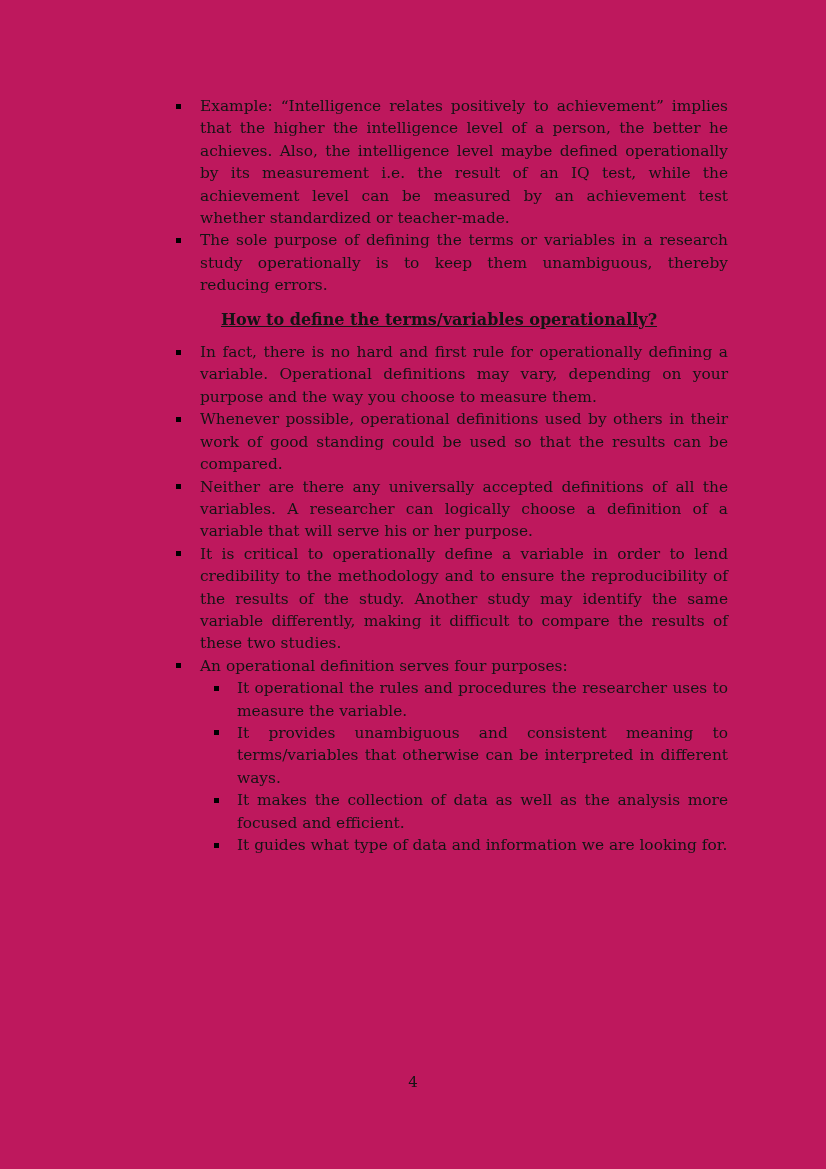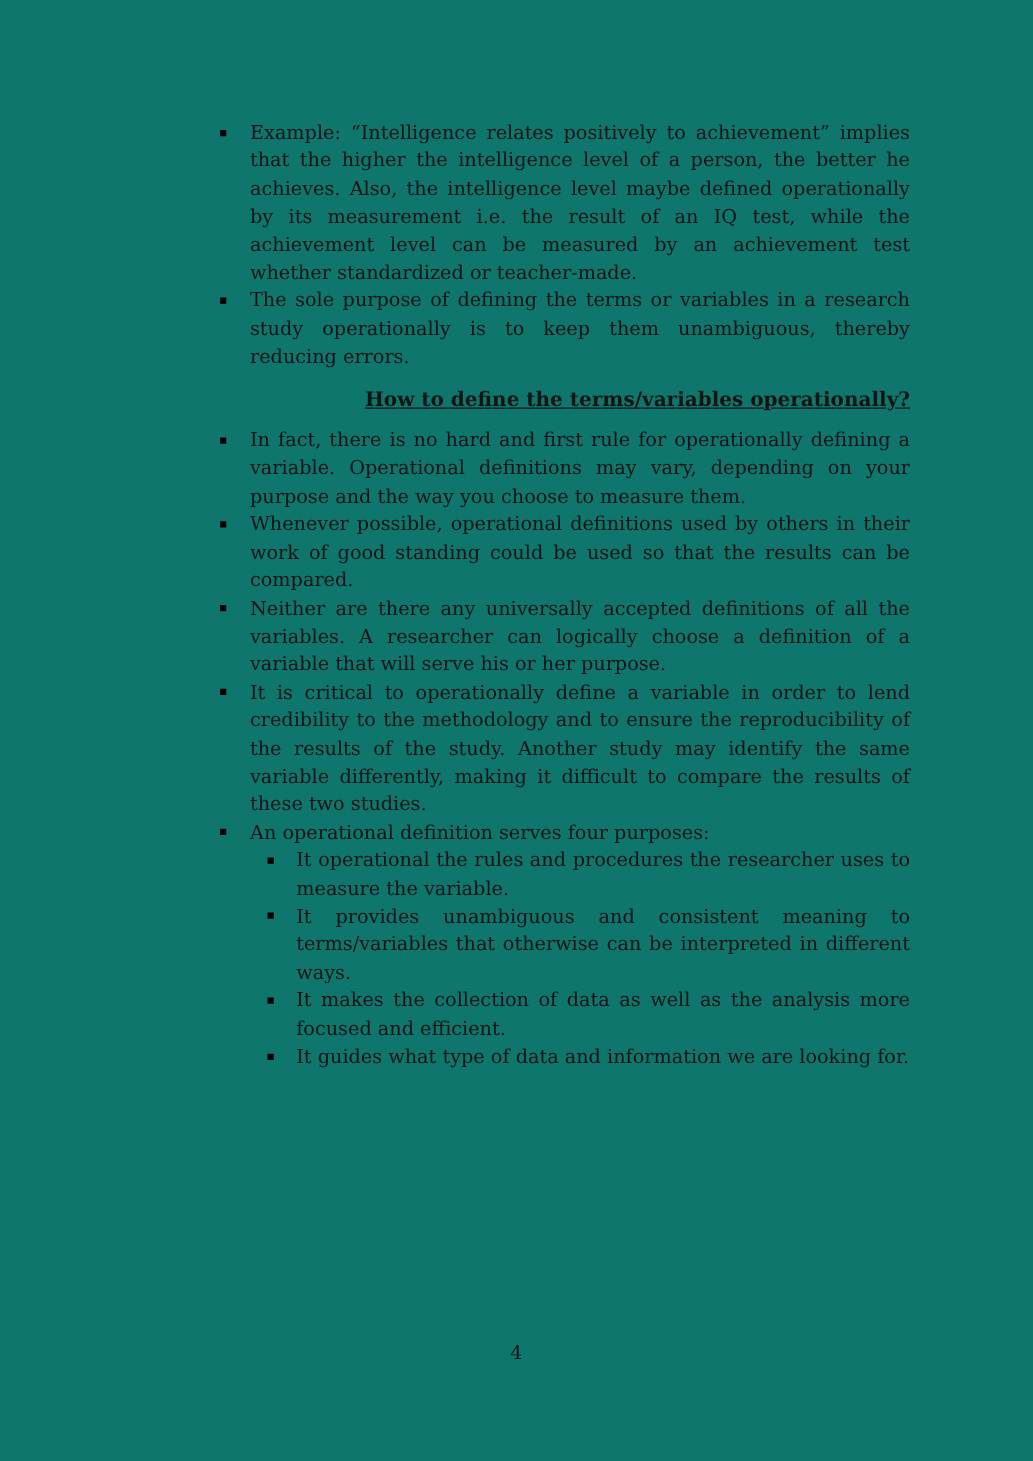"Example: “Intelligence relates" .page { background: #0f766e -> #be185d }
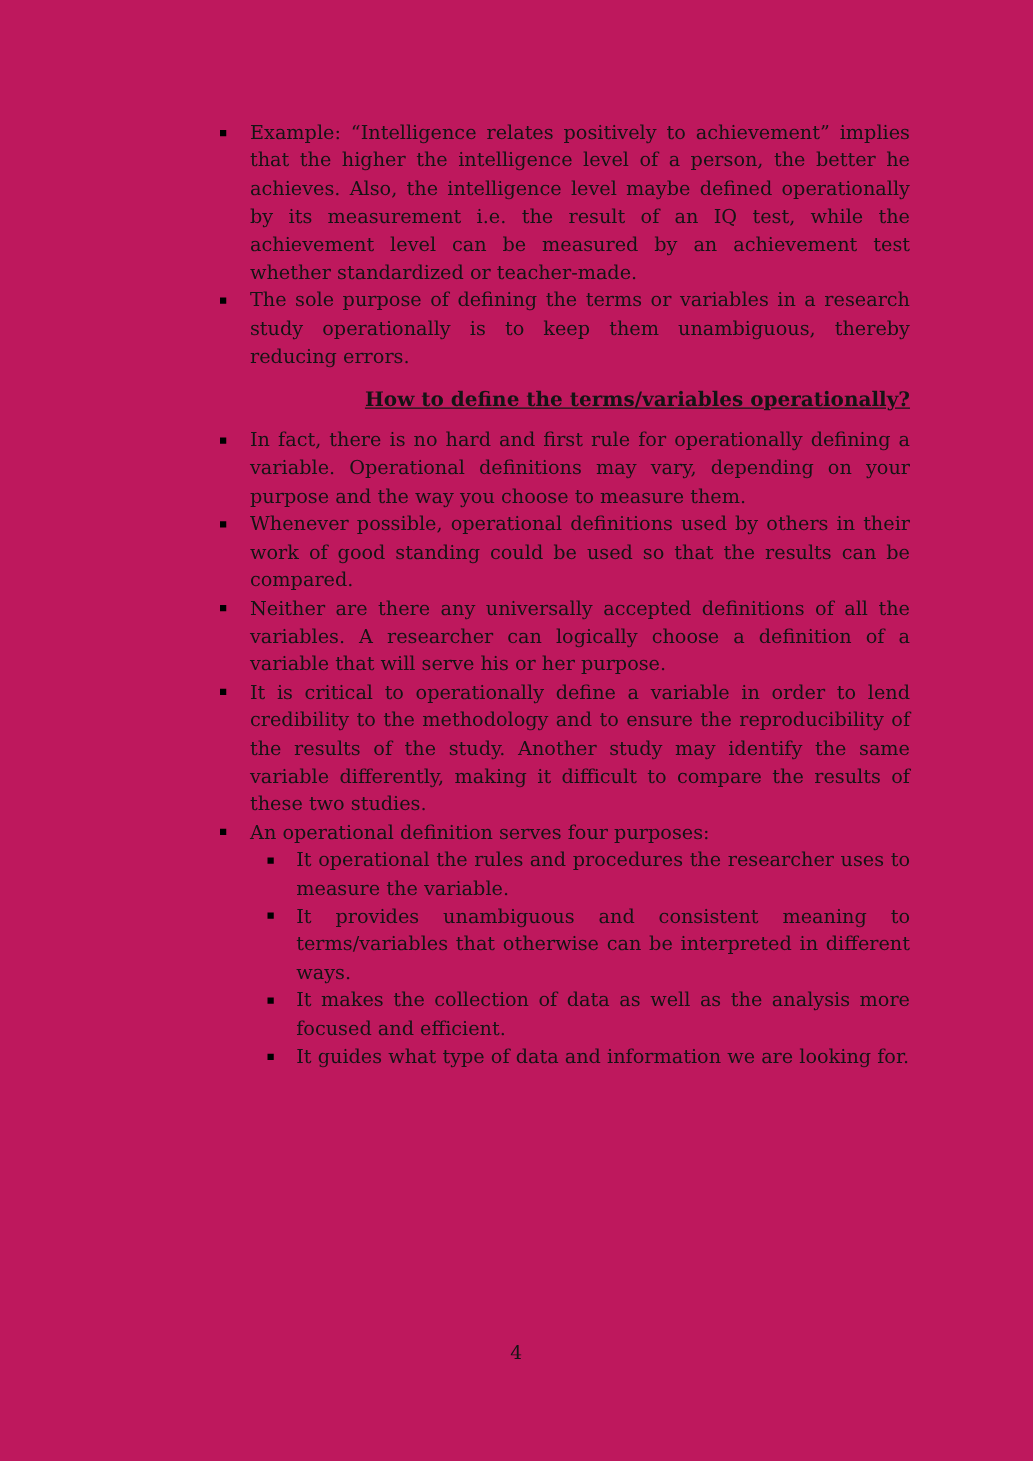"How to define the terms/variables" .heading { text-align: right -> center }
